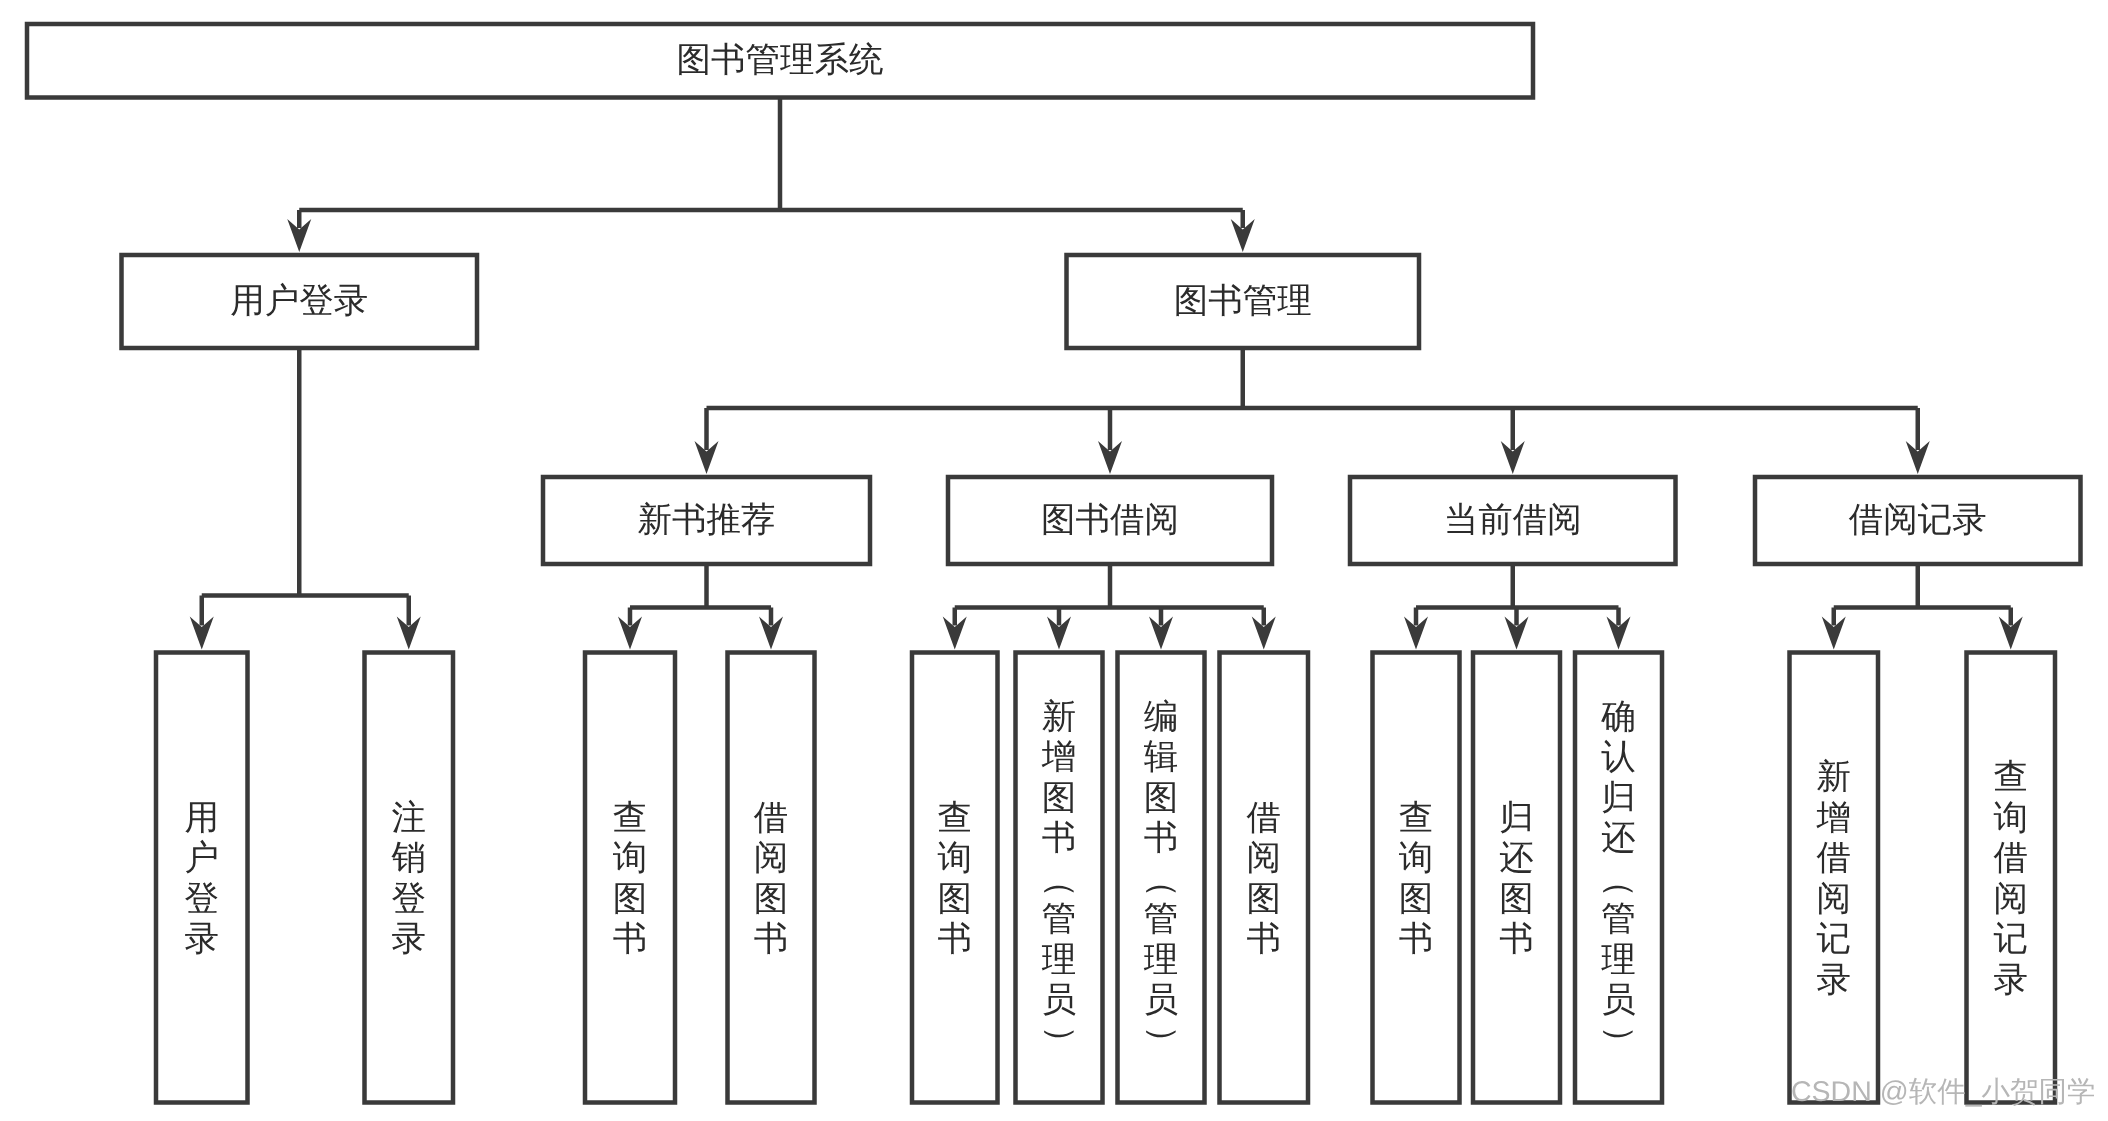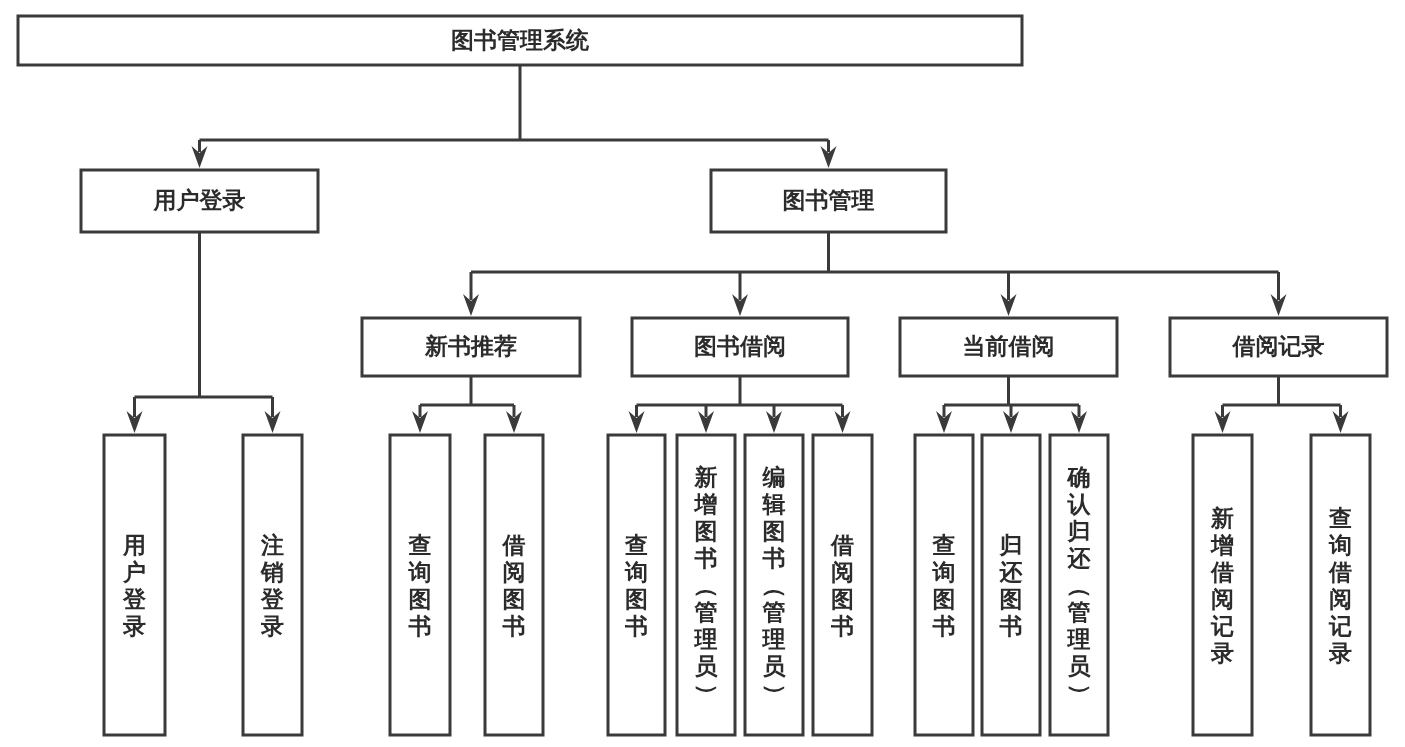"图书管理系统" #diagram-root { font-weight: bold -> none }
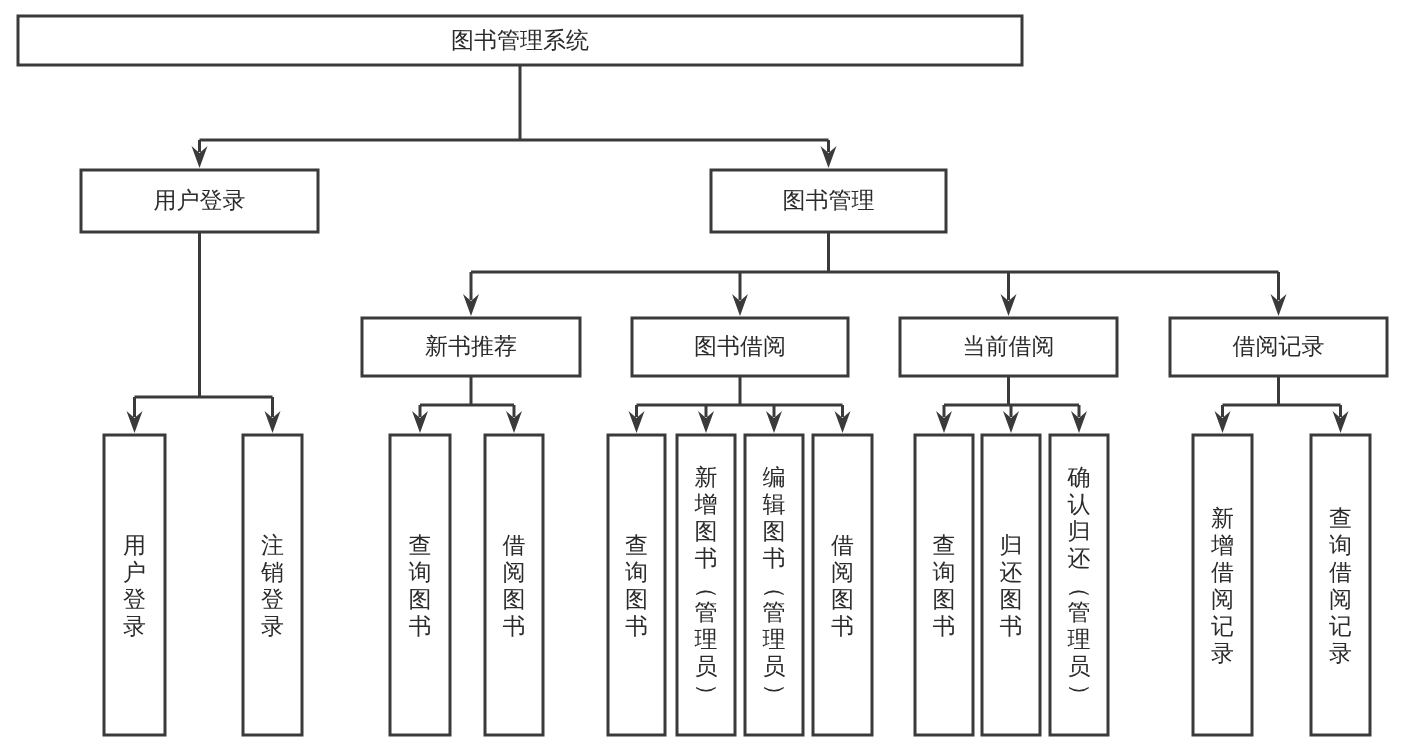"CSDN @软件_小贺同学" div.watermark { html: none -> <div>CSDN @软件_小贺同学</div> }
